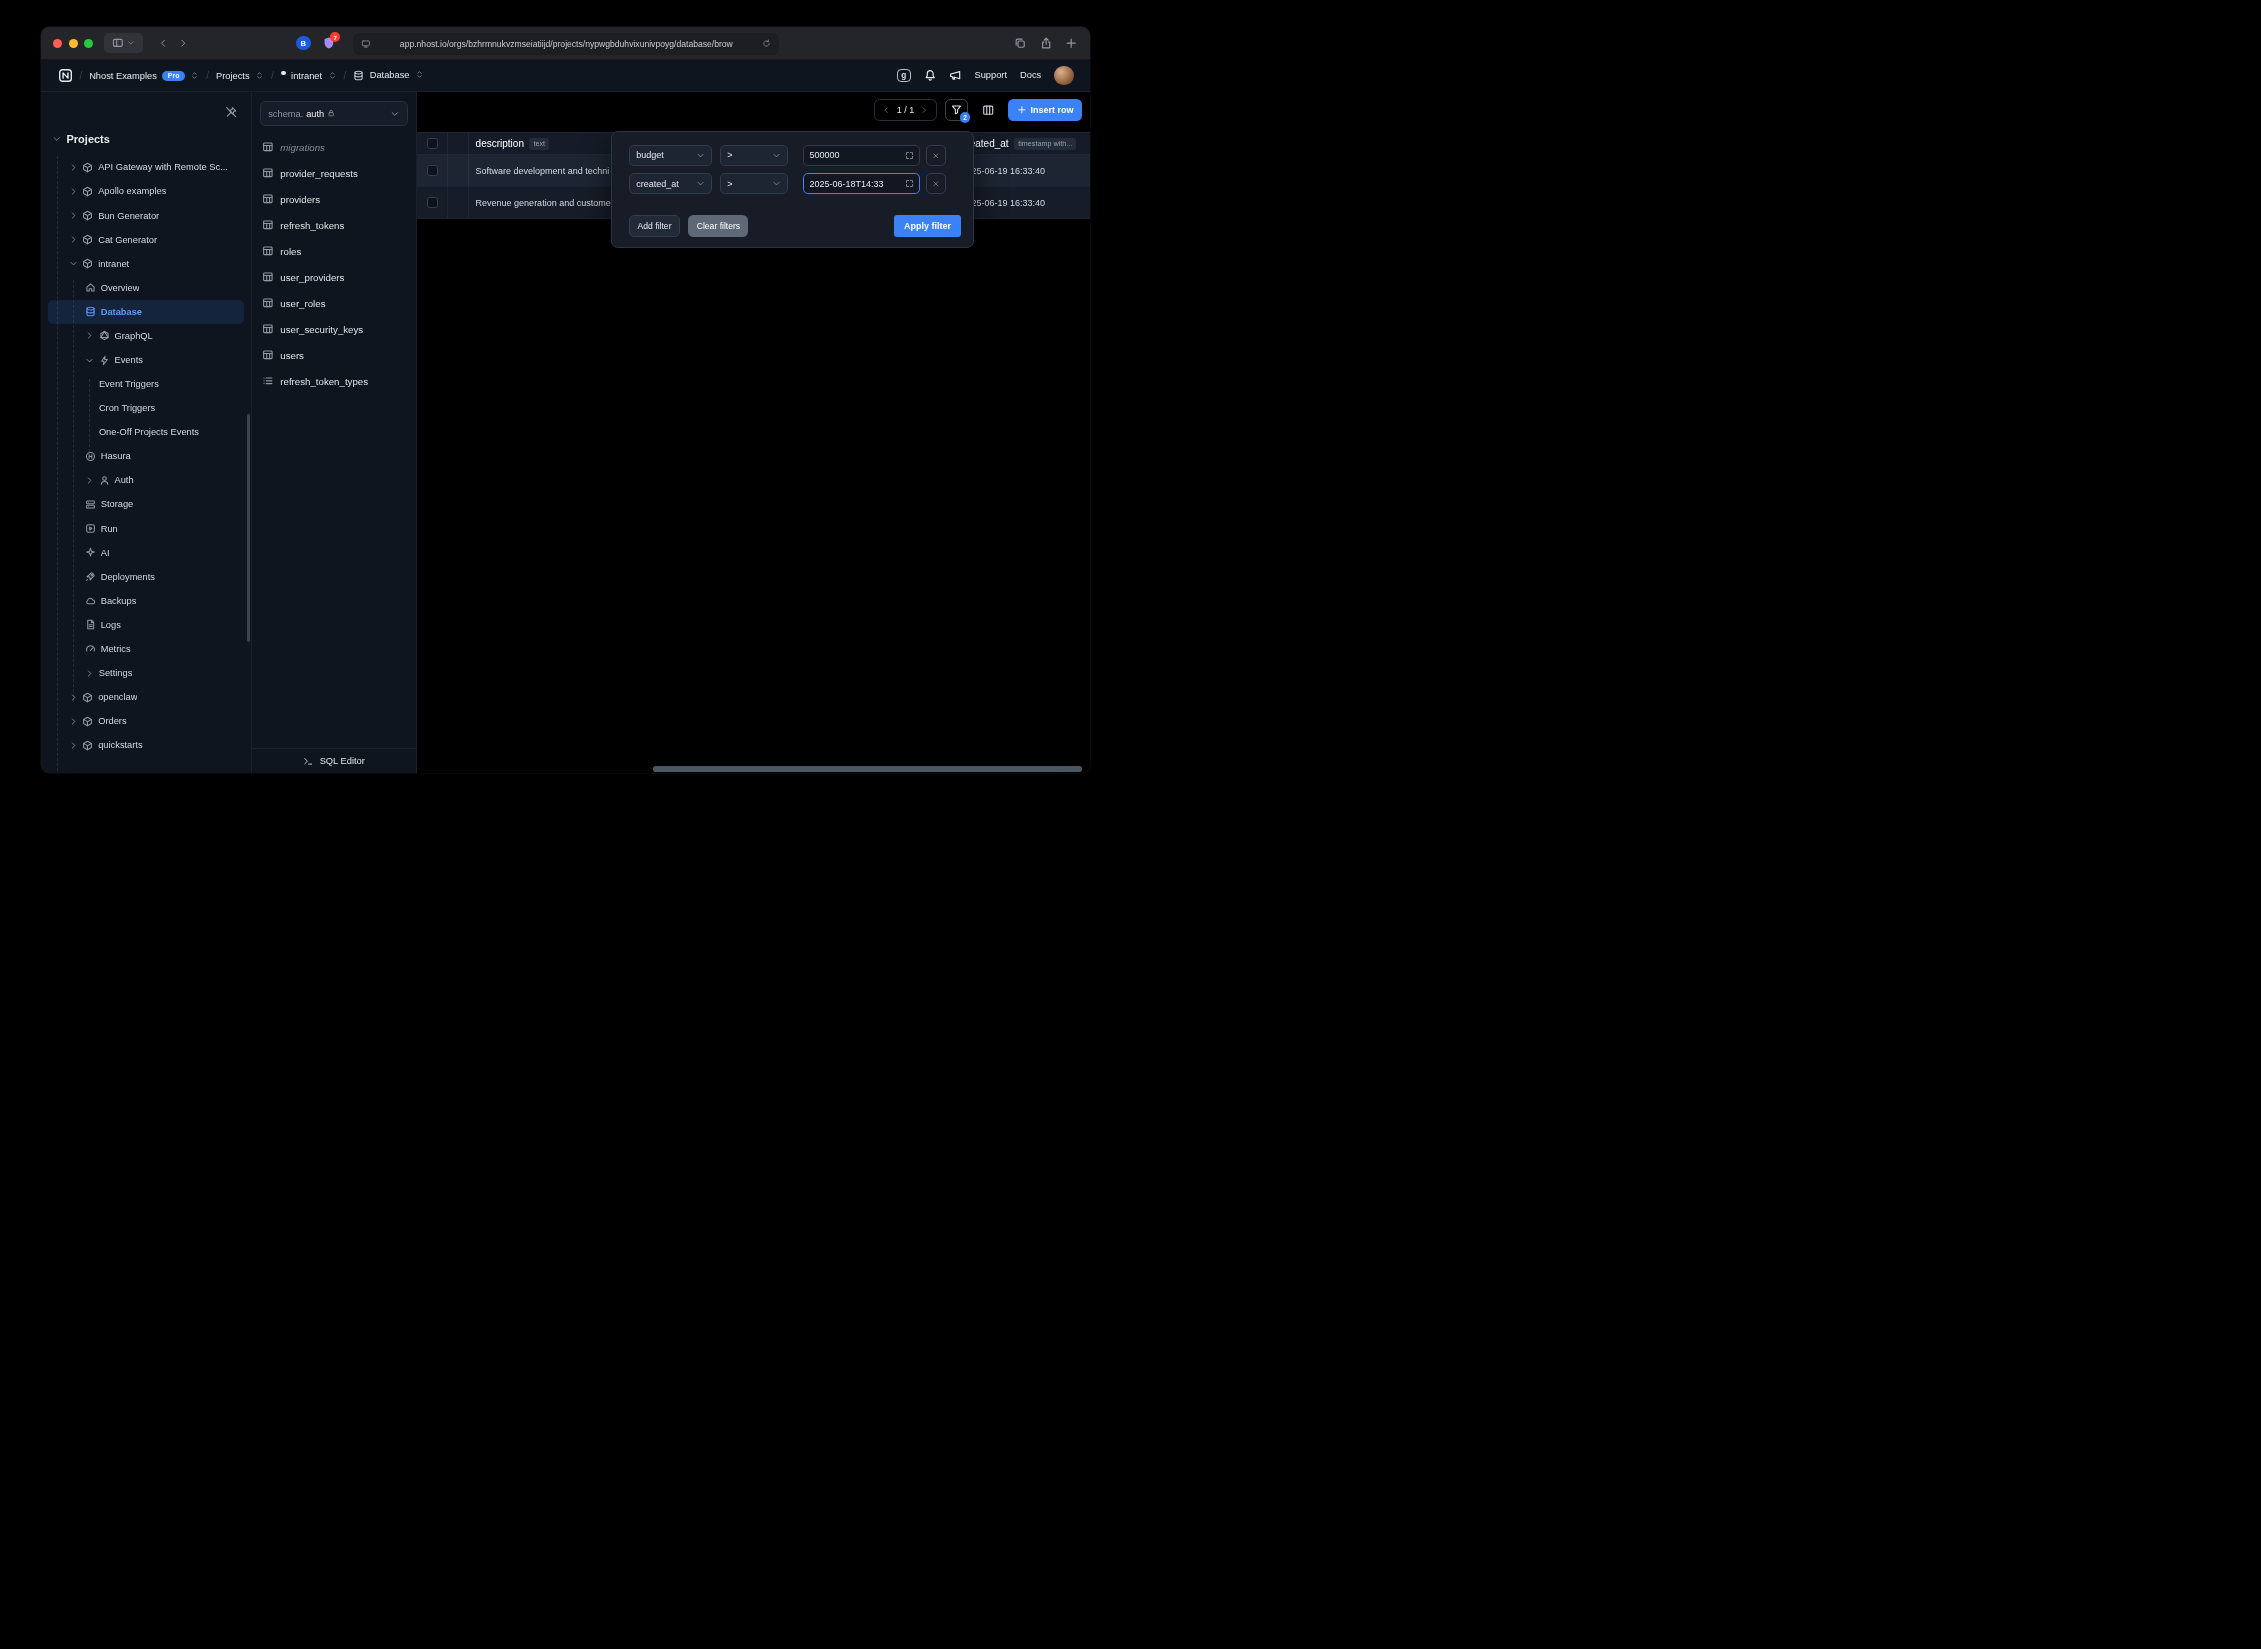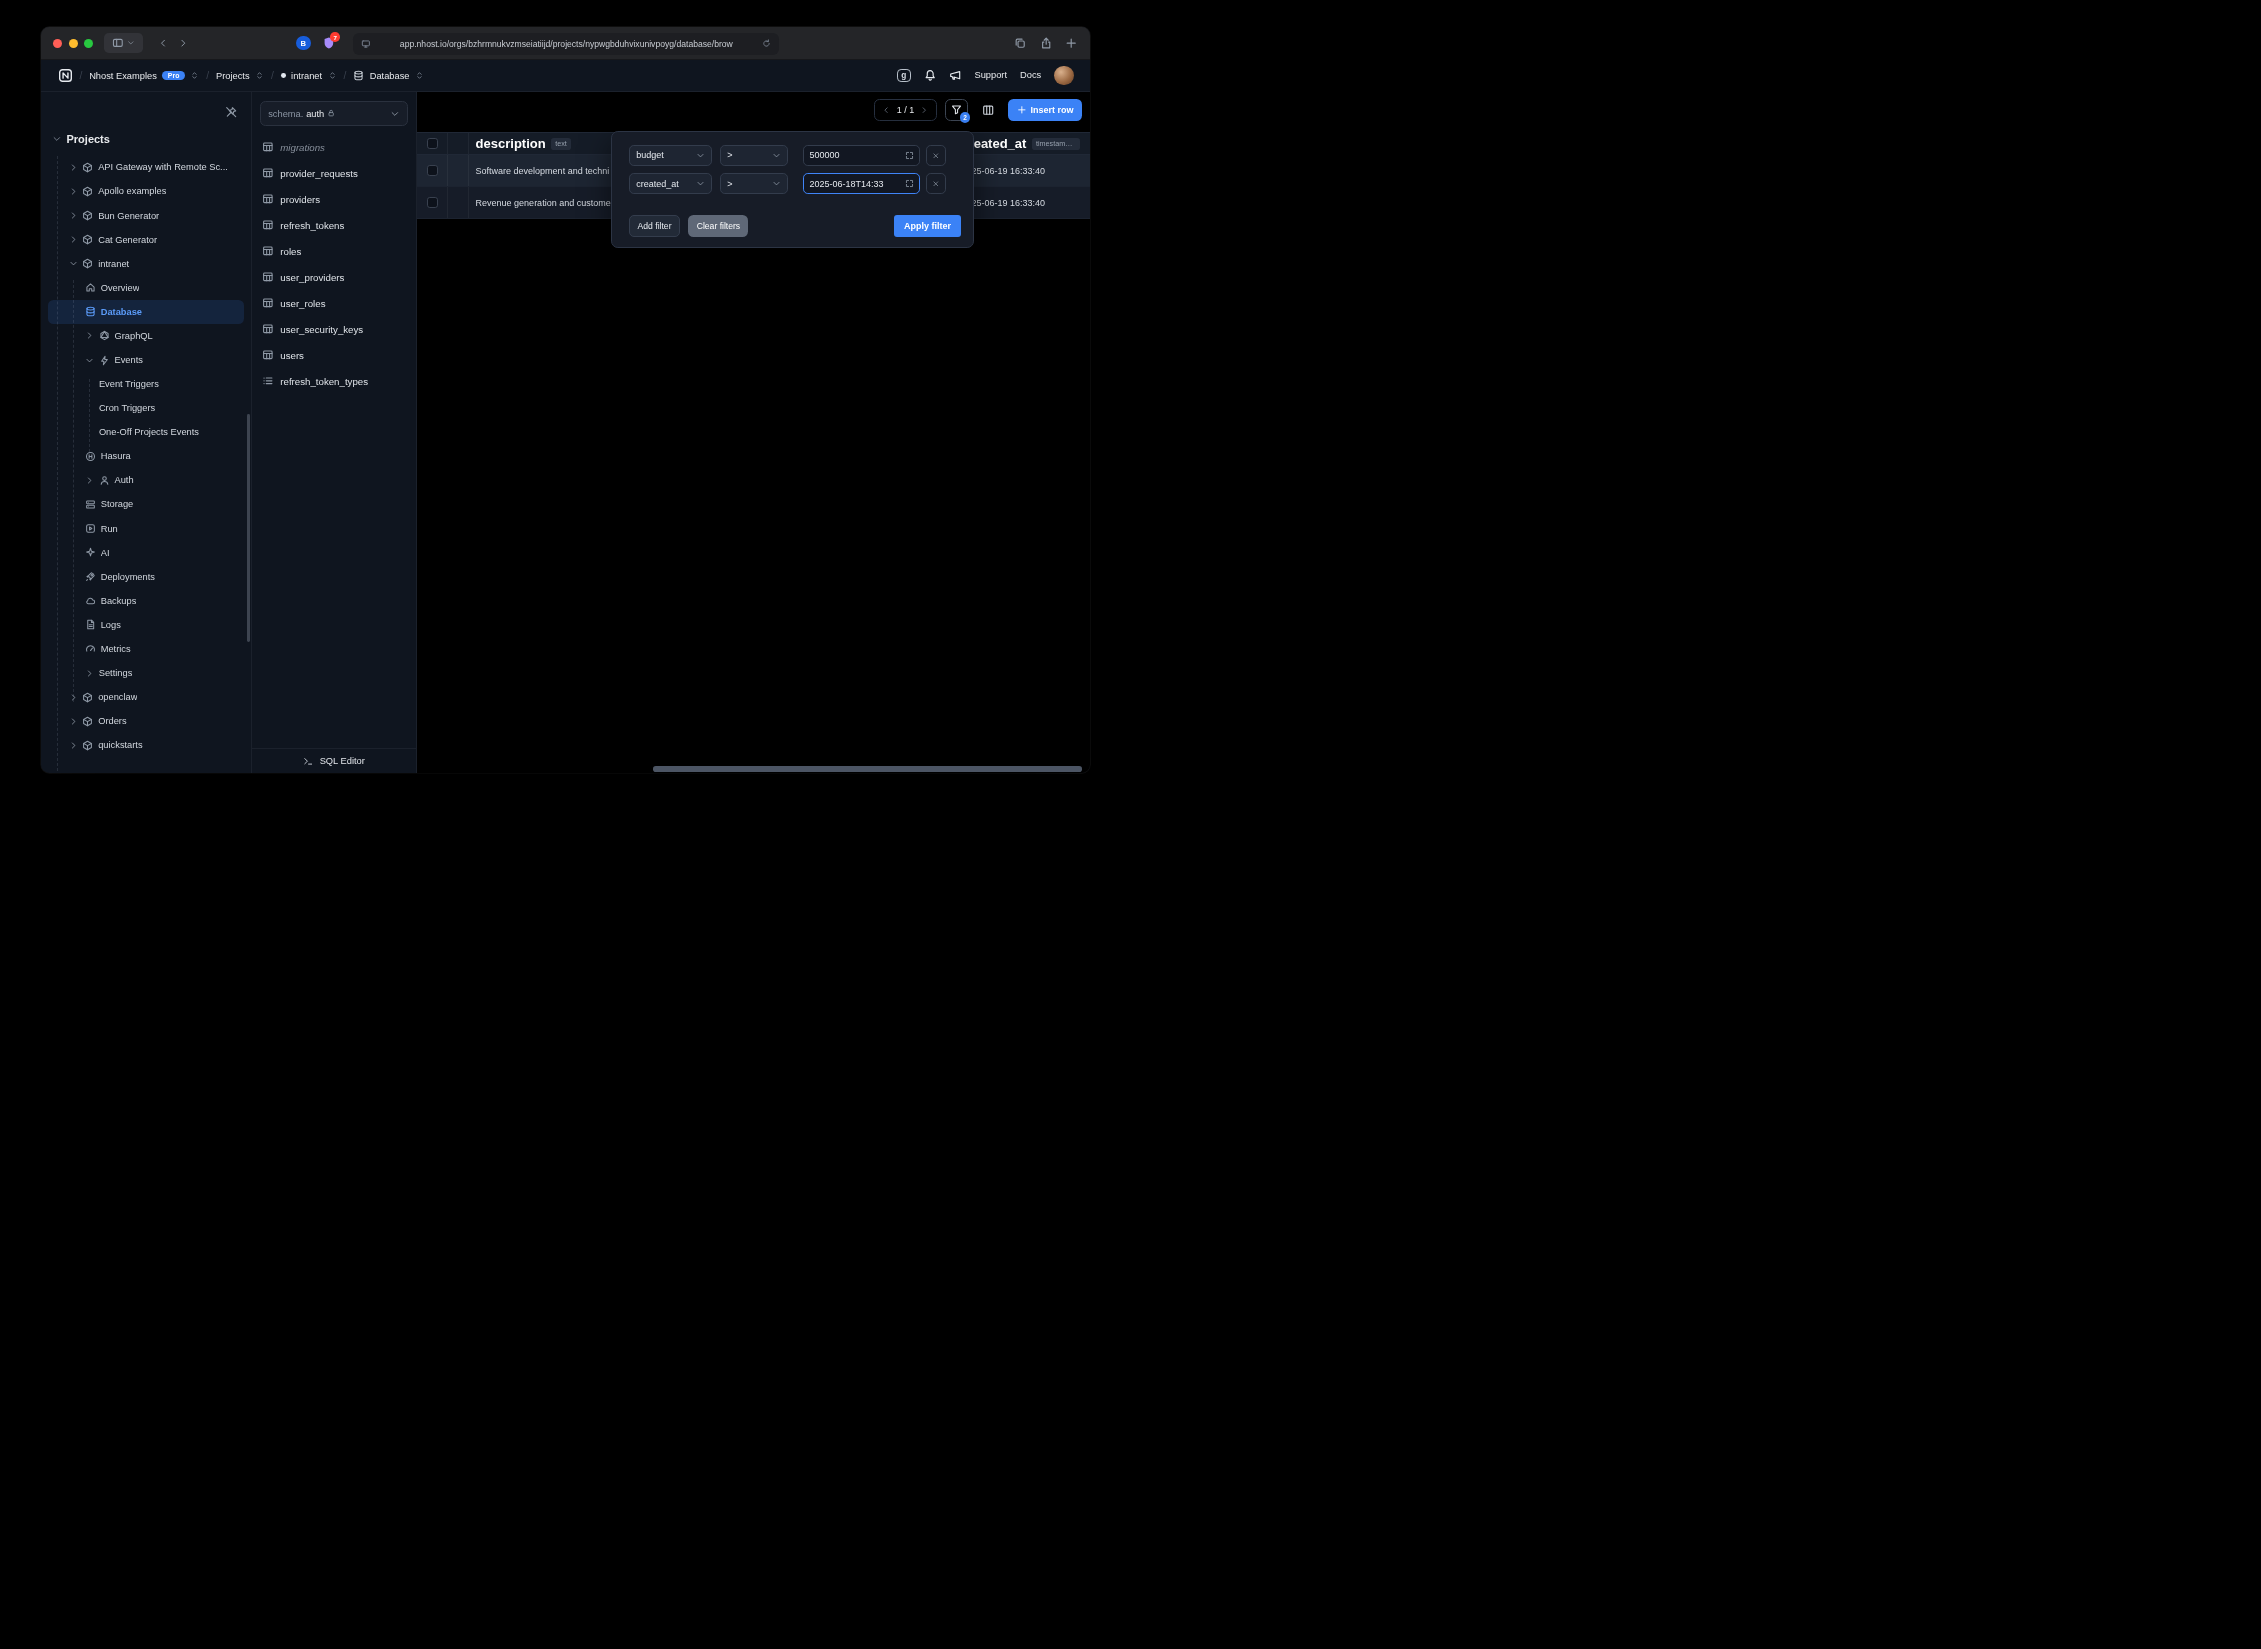"Nhost Examples" .crumb { align-items: center -> none }
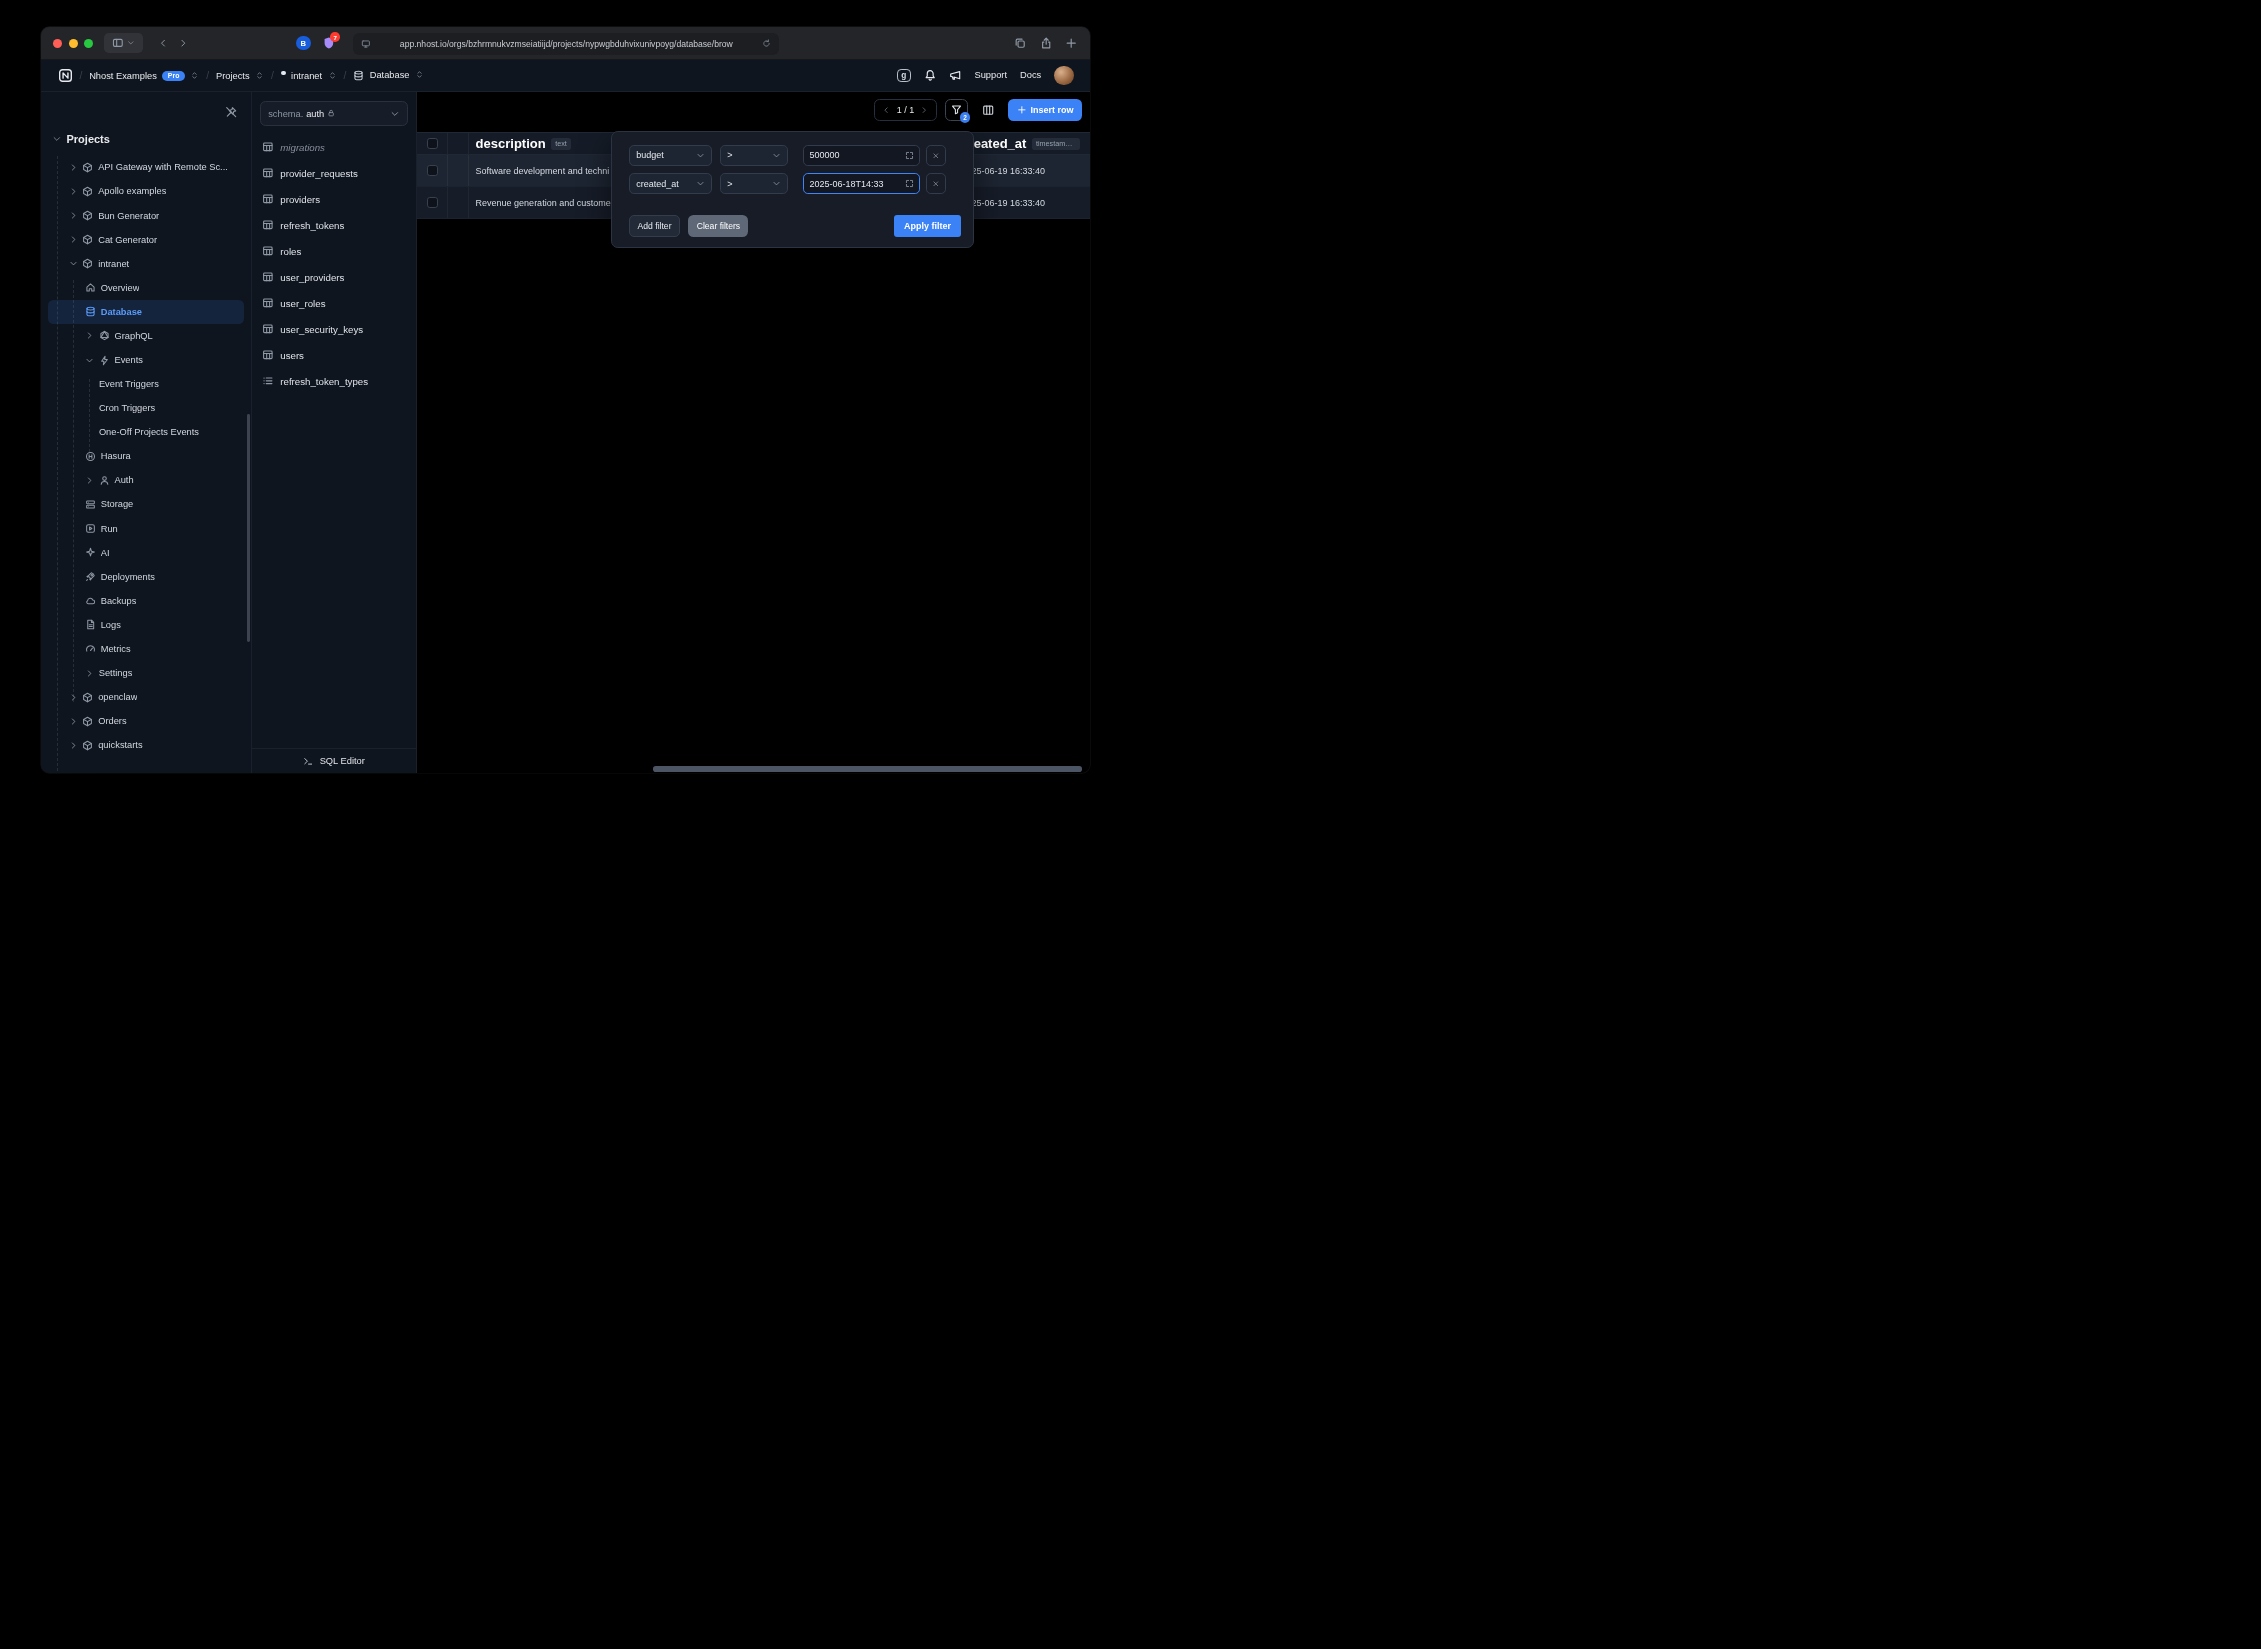"description" .thead .cname { font-size: 13px -> 10px; font-weight: 700 -> 400 }
